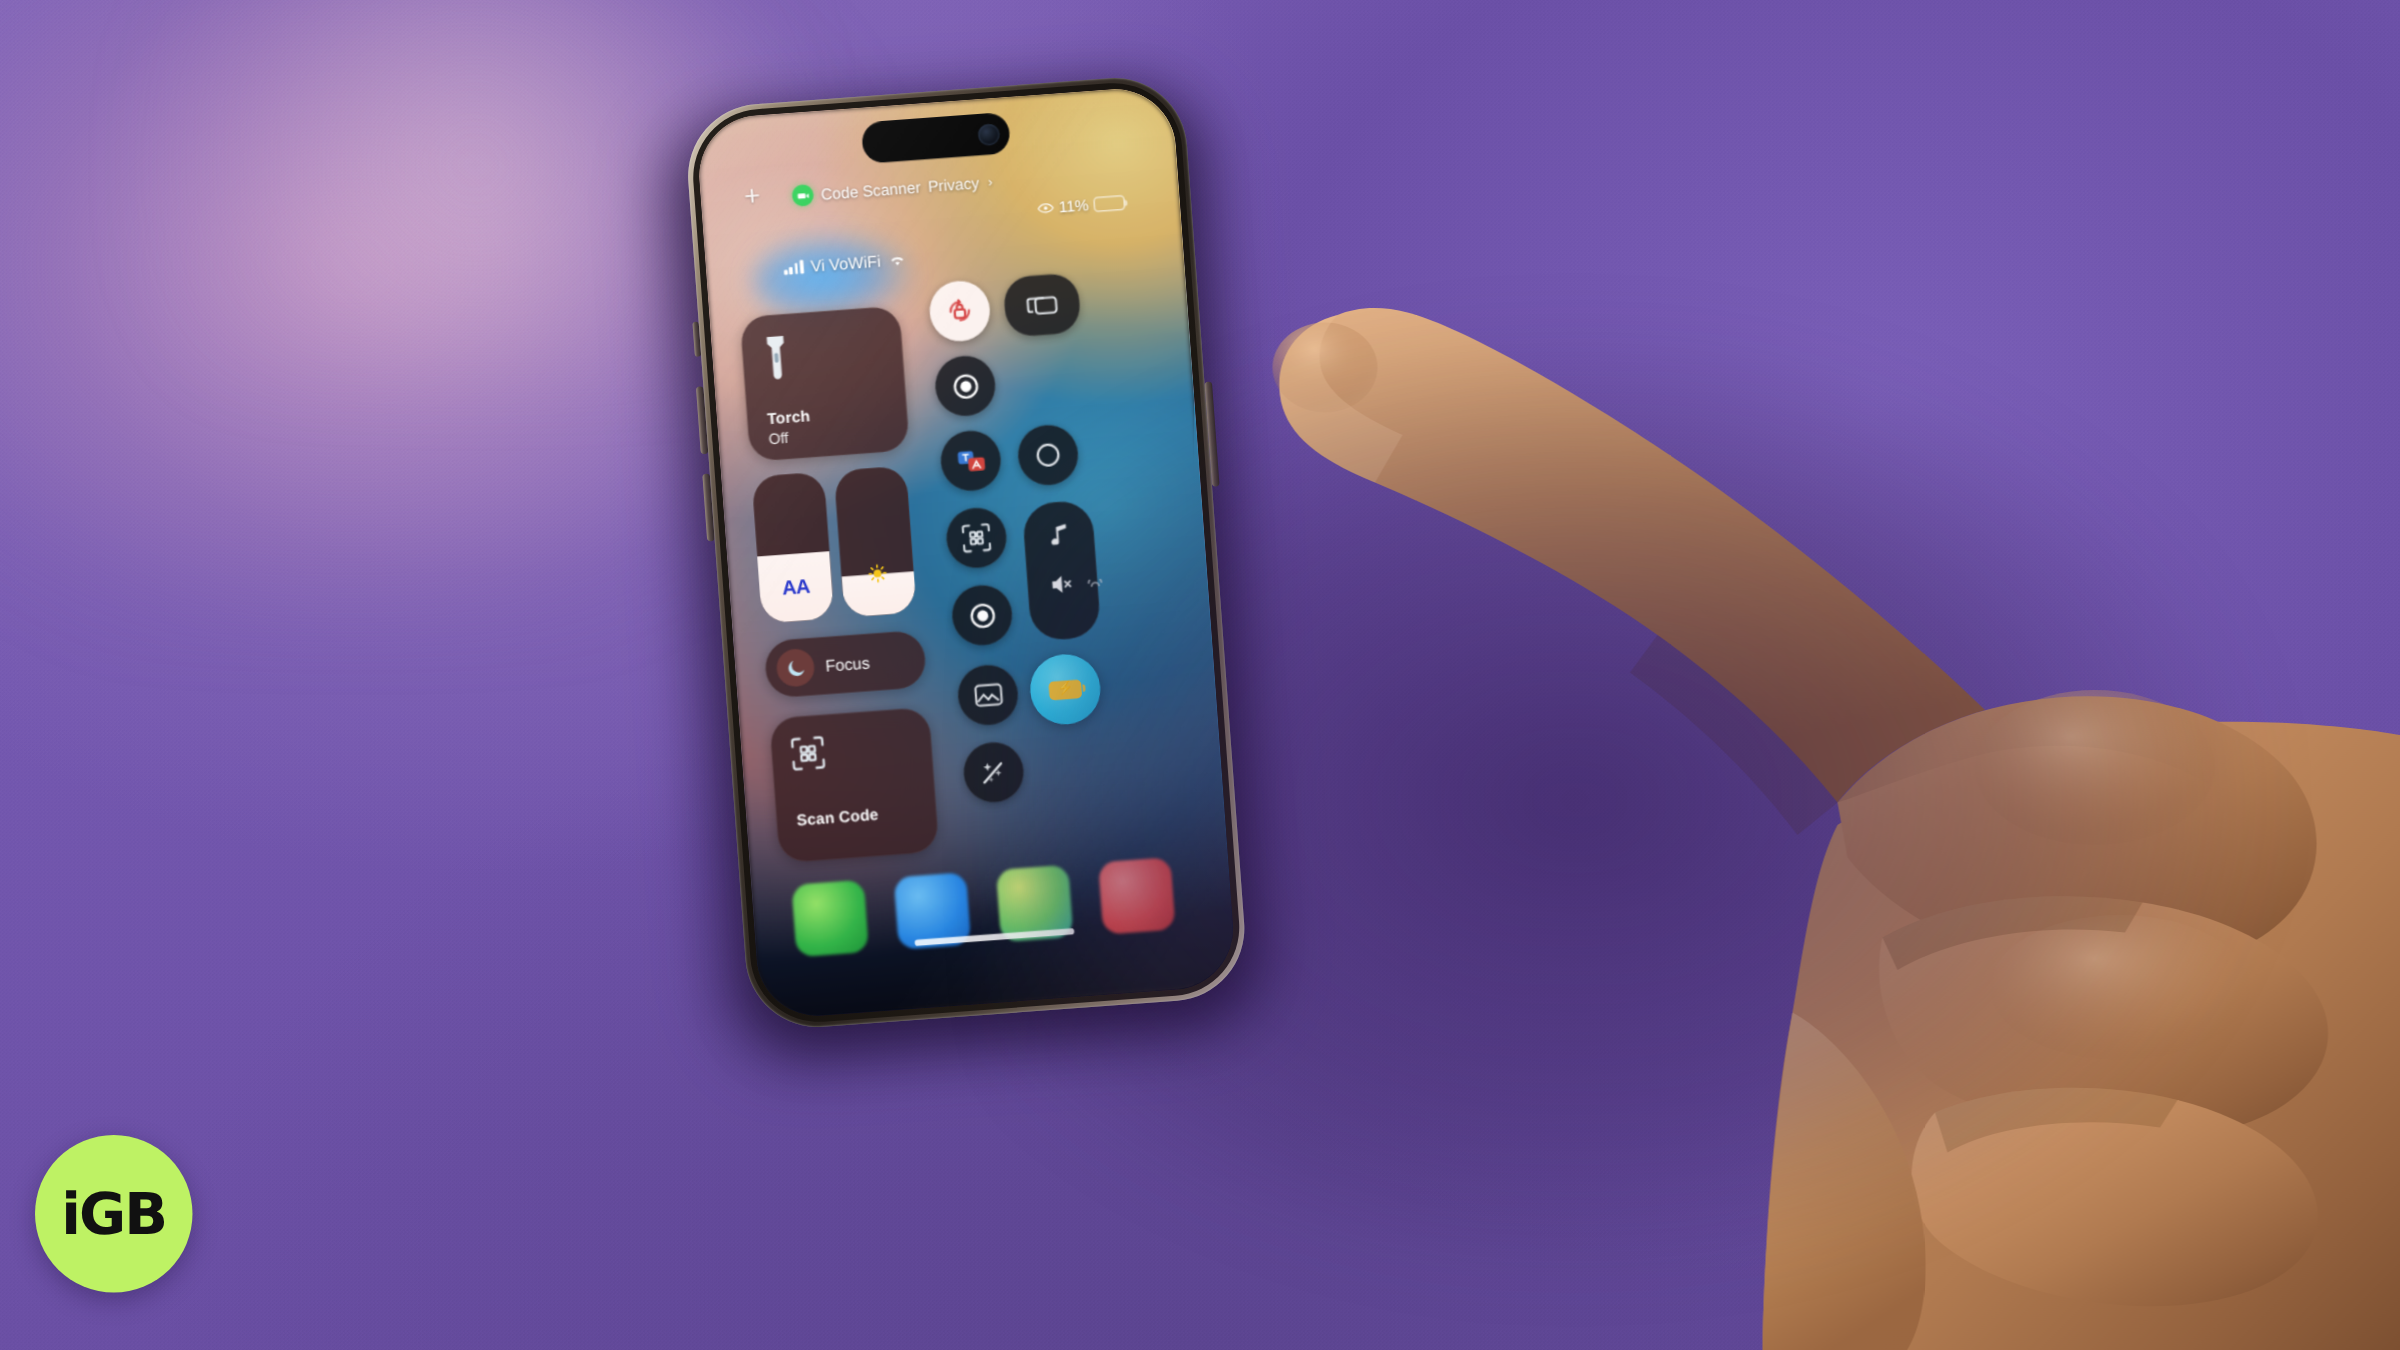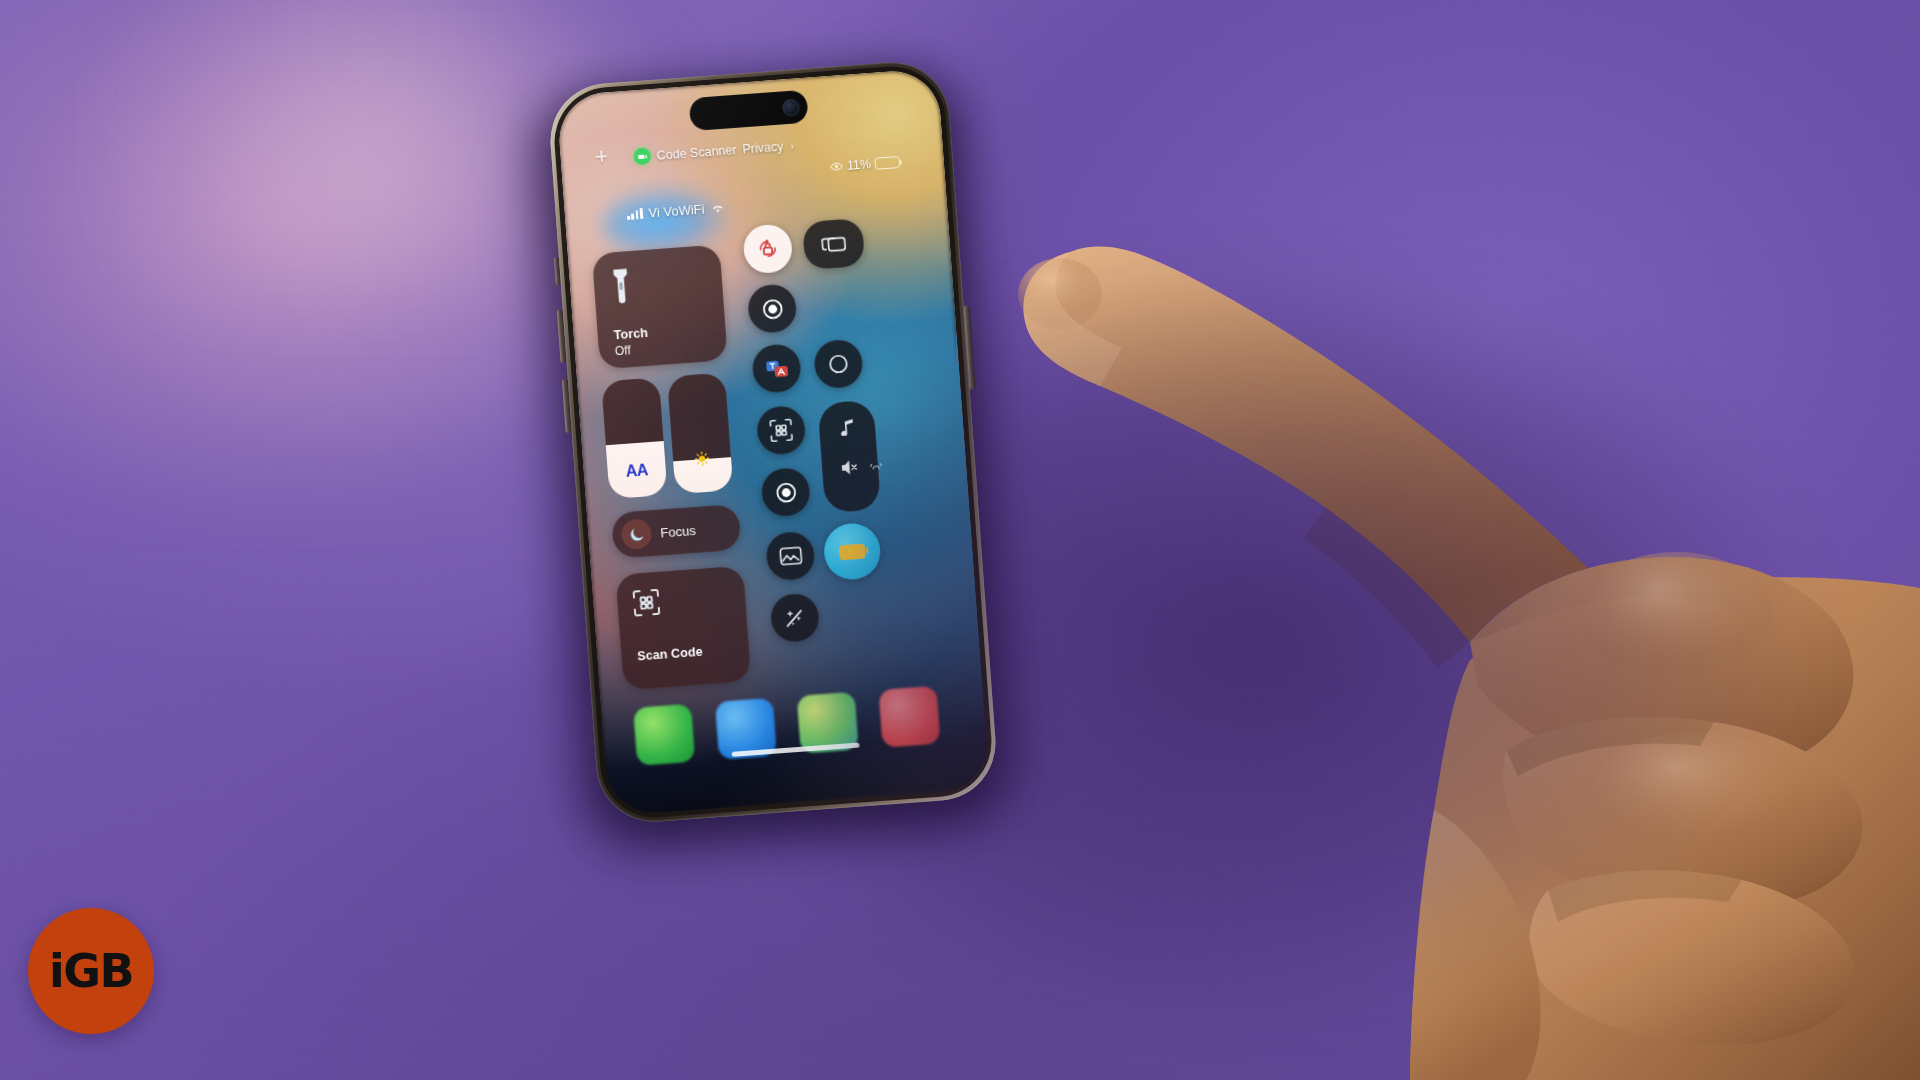"iGB" #logo { background: #c2410c -> #bef264 }
